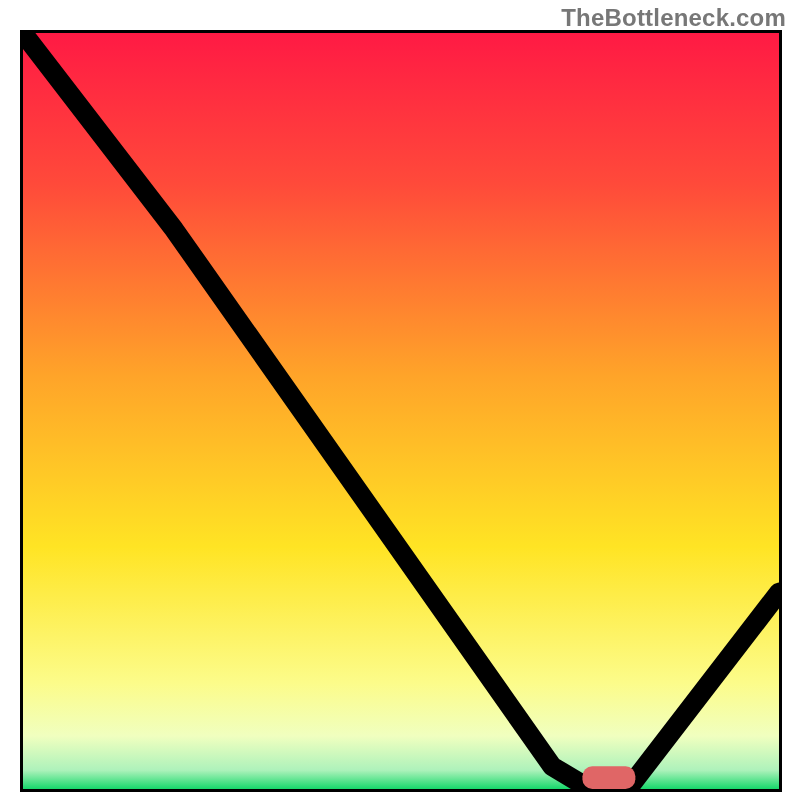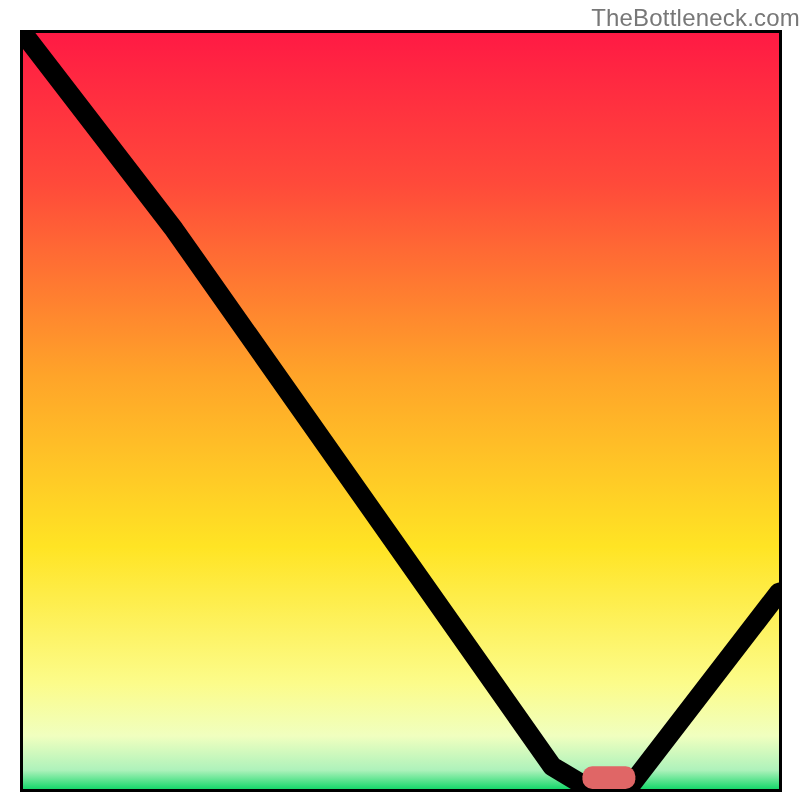"TheBottleneck.com" .watermark { font-weight: normal -> bold; right: 0 -> 14px }
